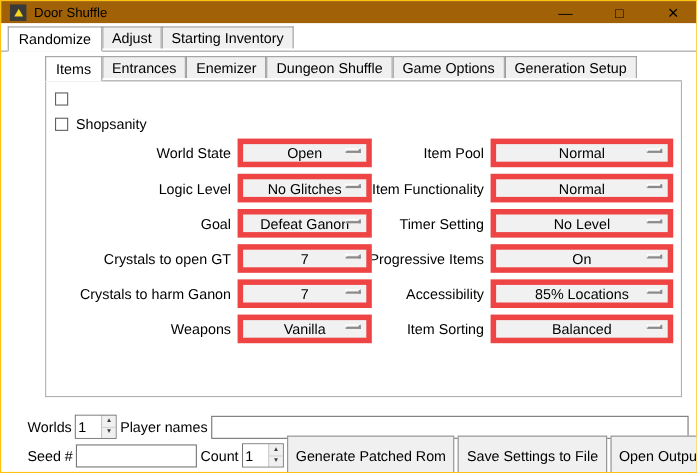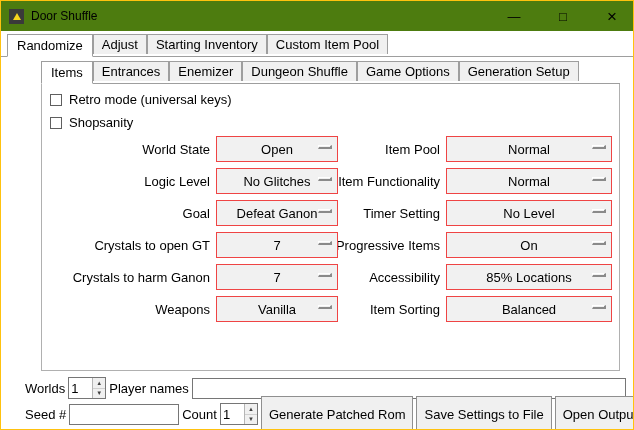"Door Shuffle" .titlebar { background: #4d7c0f -> #a16207; height: 30px -> 20px }
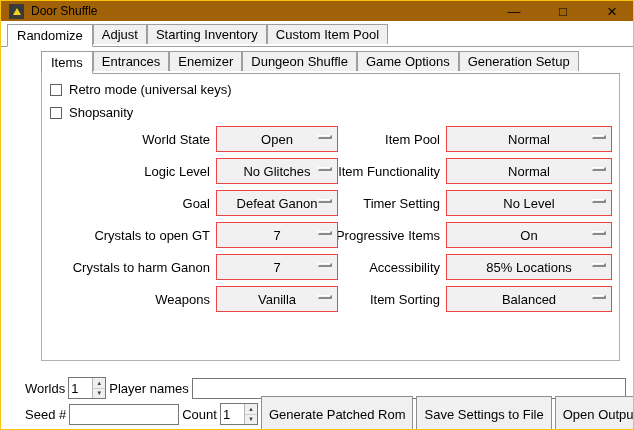"Custom Item Pool" span.tab { html: <span>Custom Item Pool</span> -> none }
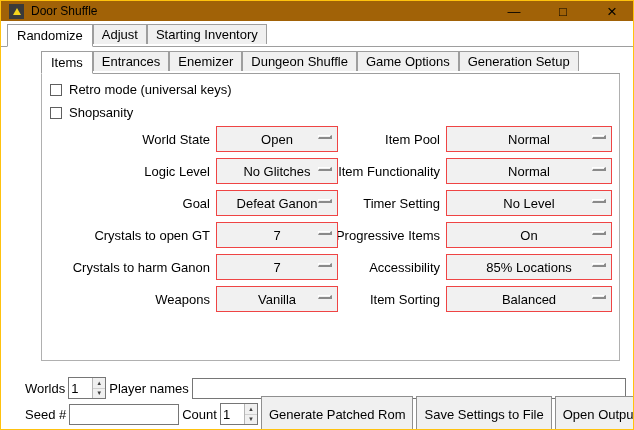"Retro mode (universal keys)" span.cblabel { html: <span>Retro mode (universal keys)</span> -> none }
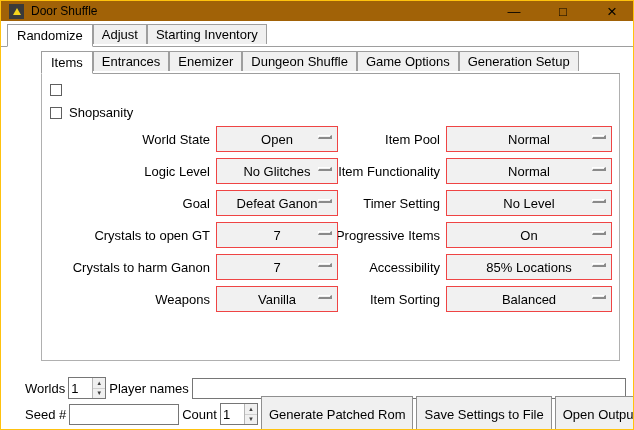"Open" .dropdown { border: 1px solid #ef4444 -> 5px solid #ef4444 }
